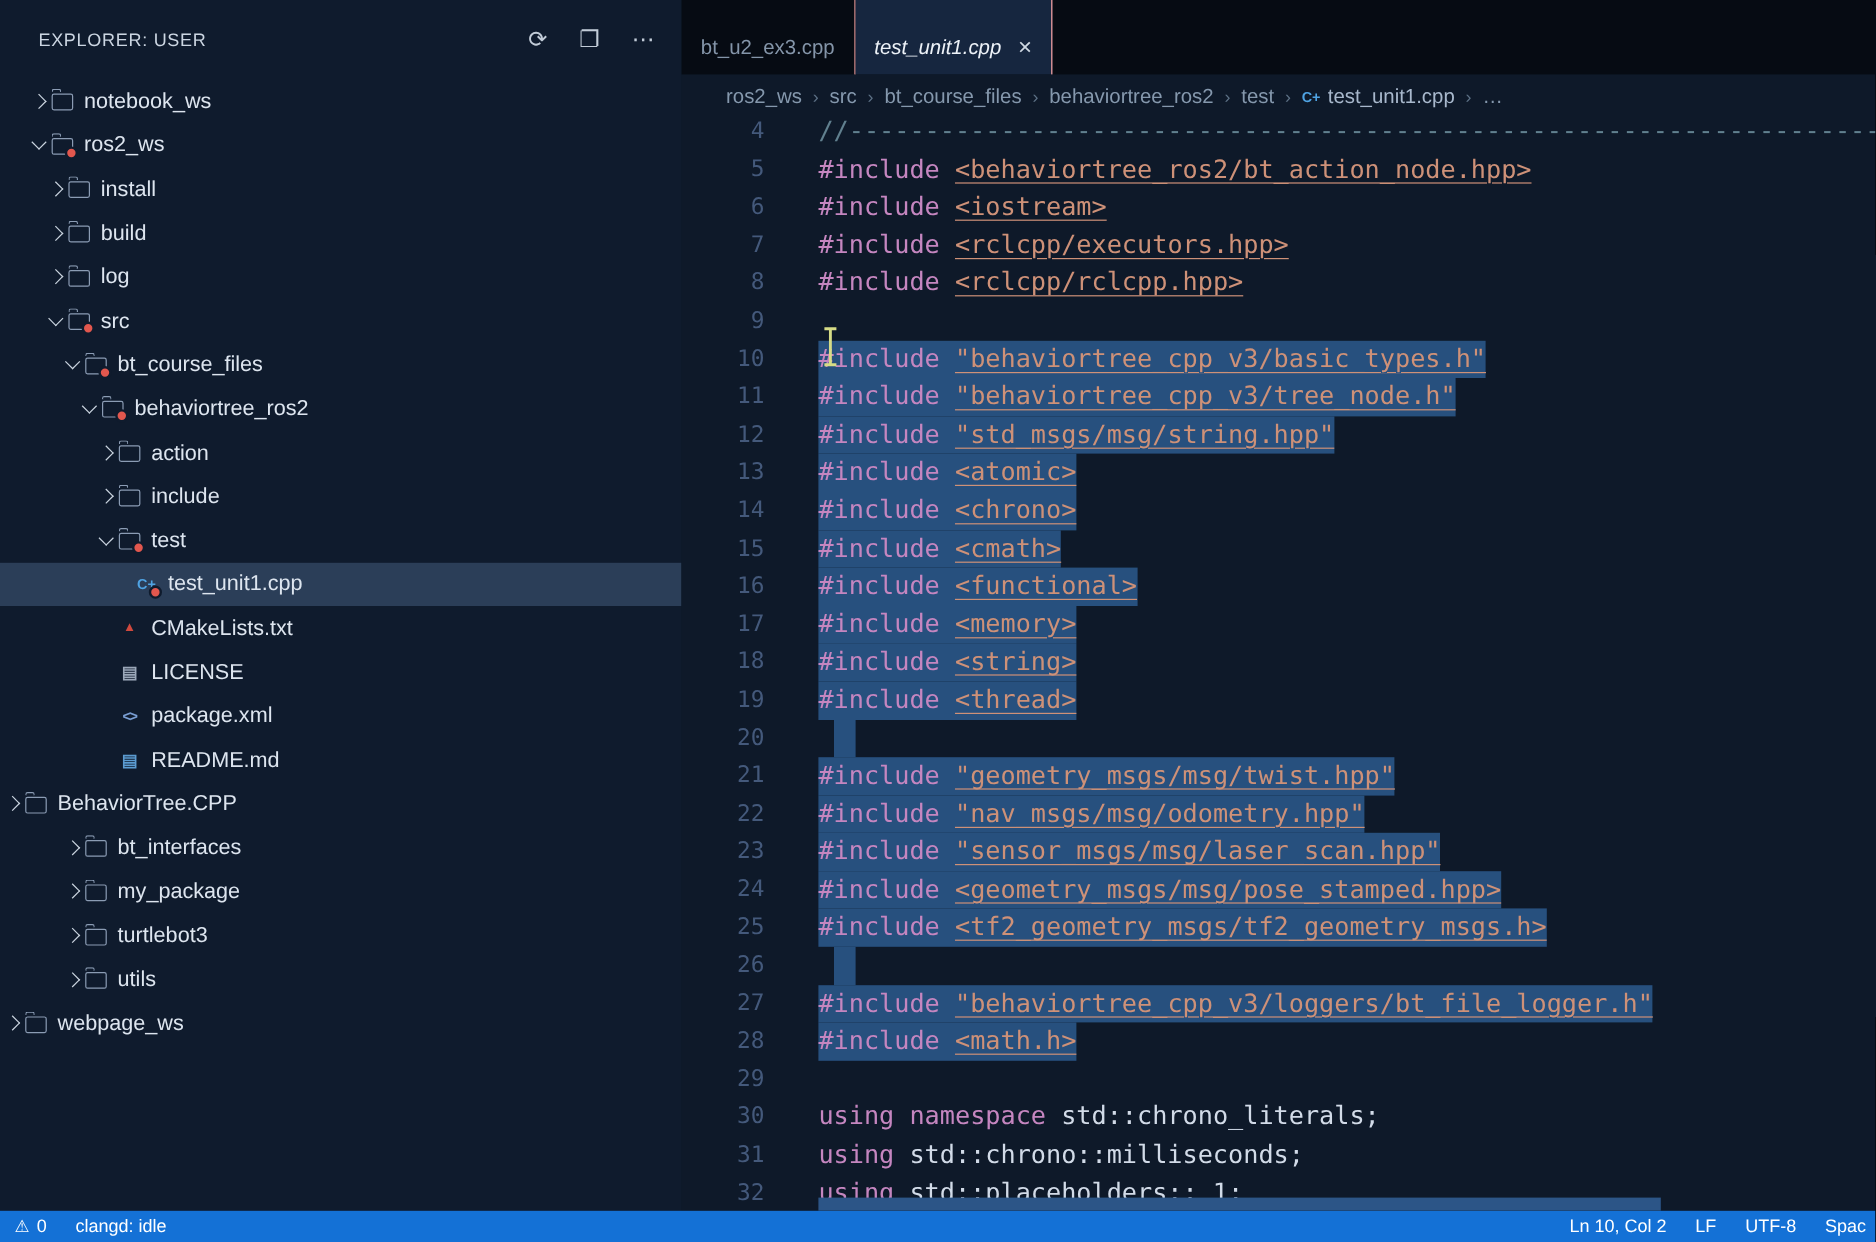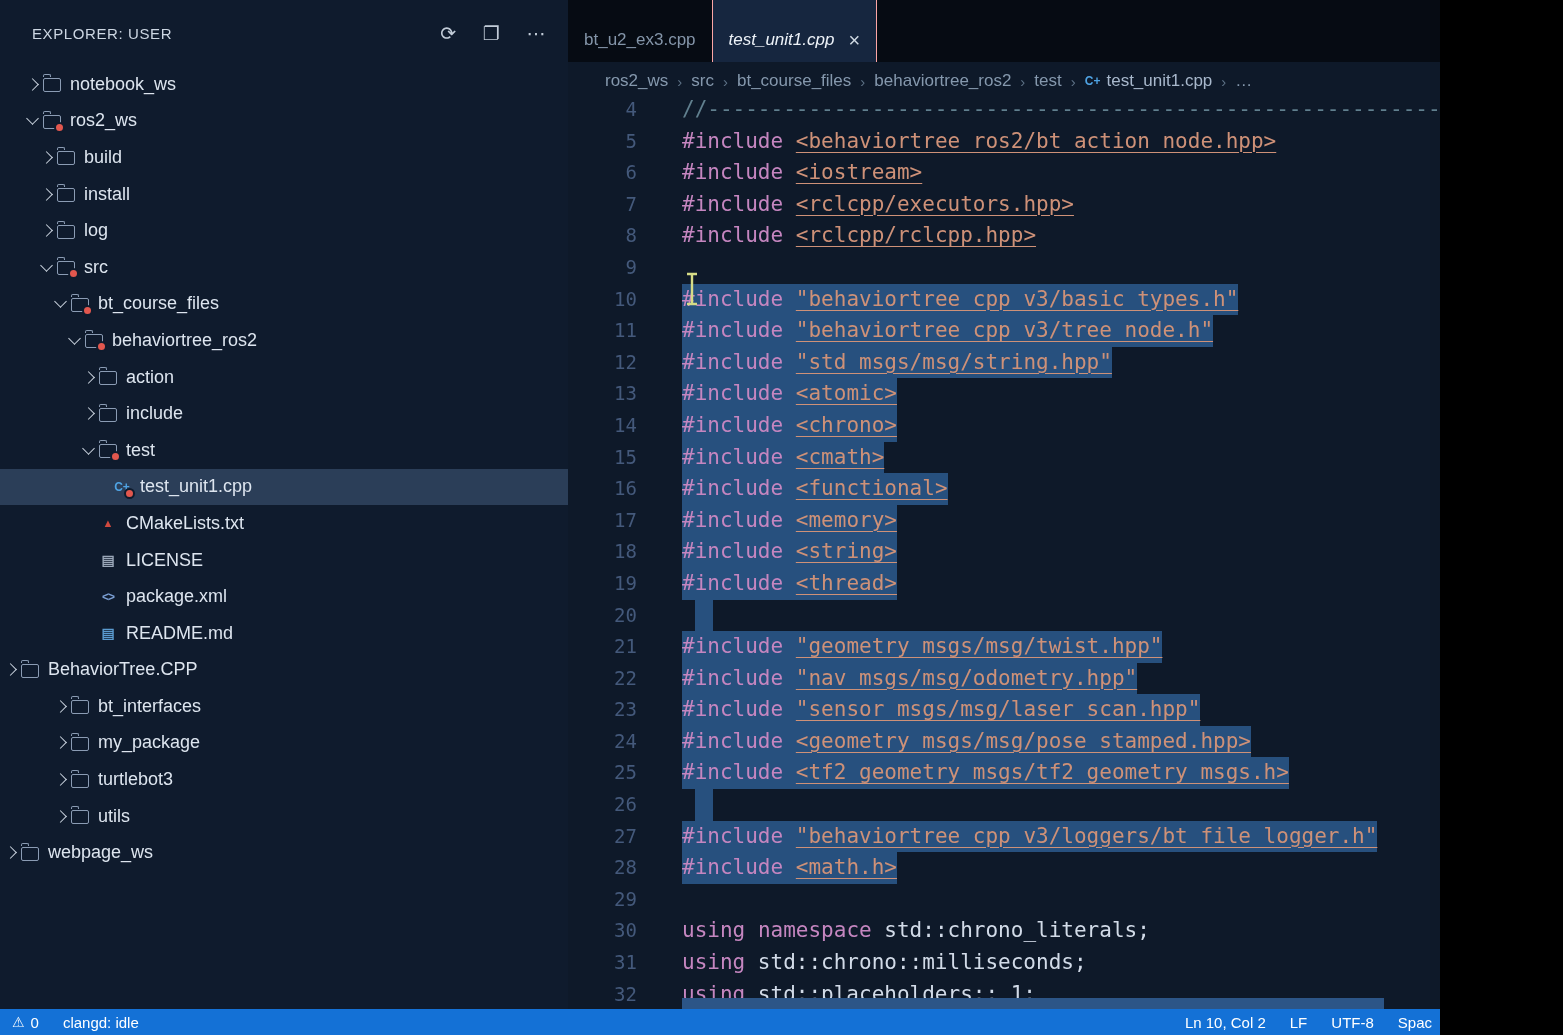"EXPLORER: USER" .app { width: 1440px -> 1563px }
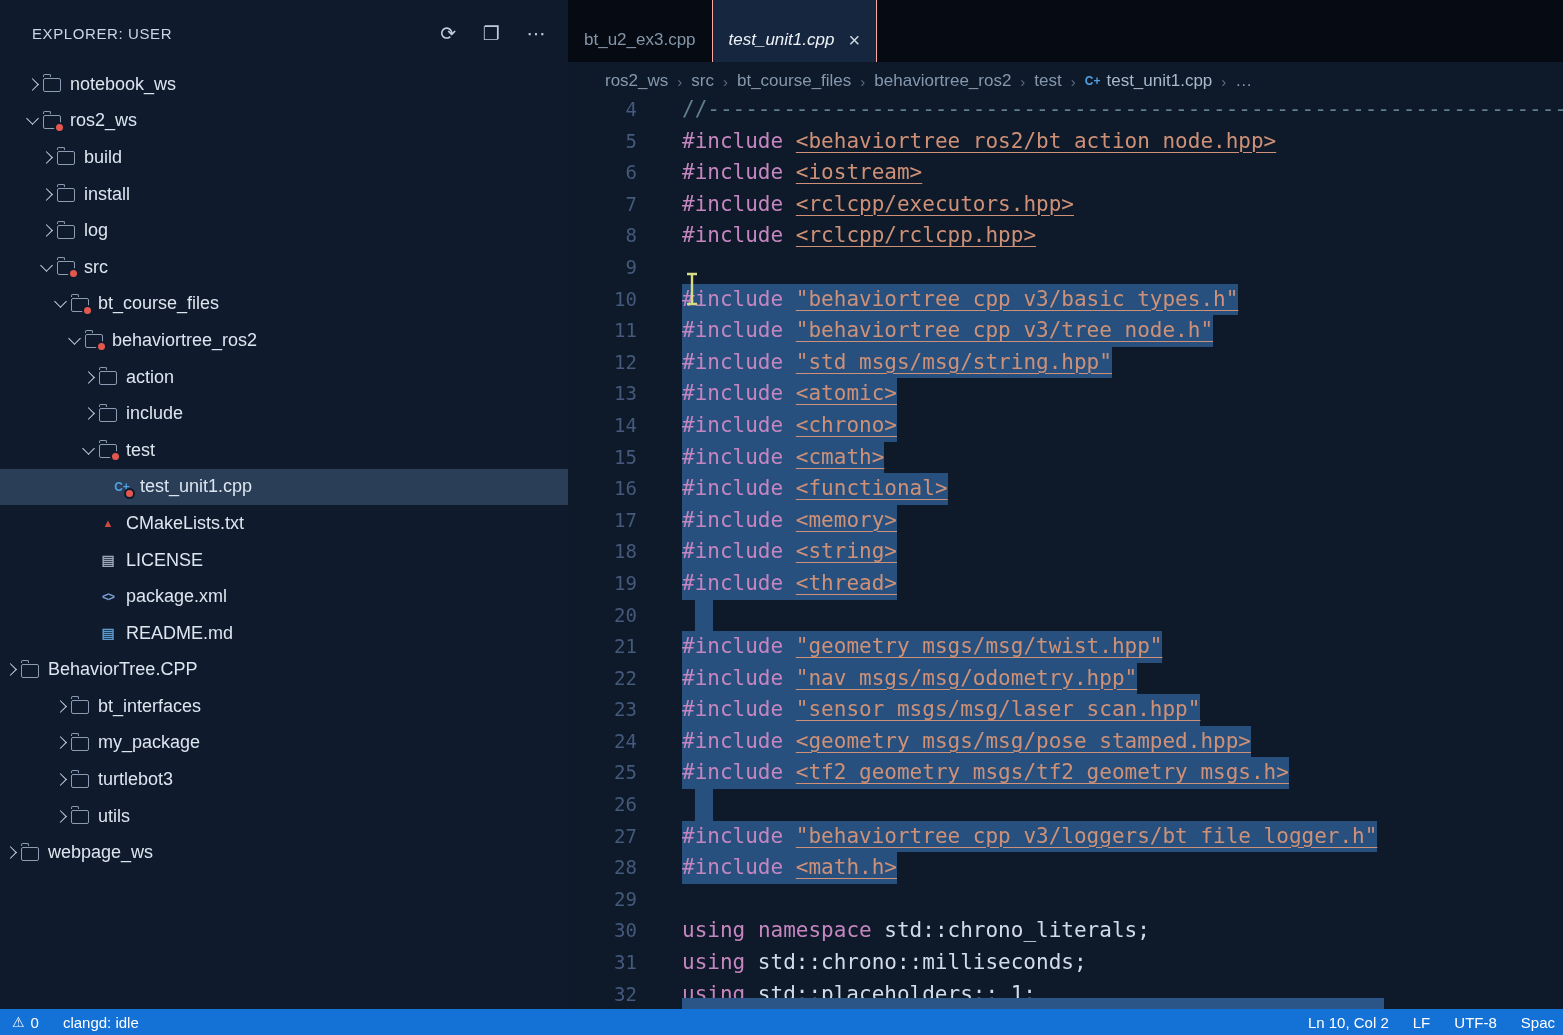"build" div.trow { order: before "install" -> after "install" }
